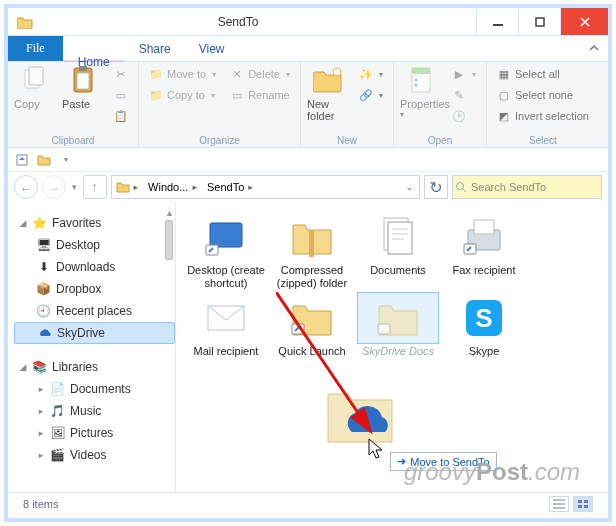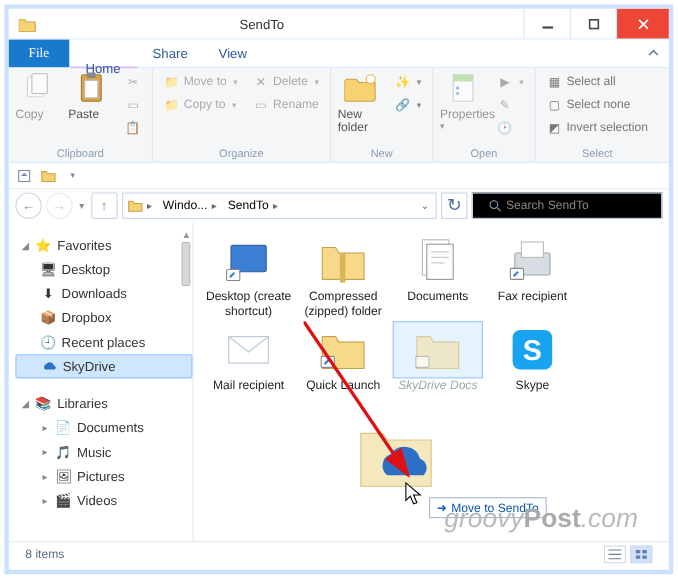"Search SendTo" .search { background: #000000 -> #fef9c3; padding: 0 14px -> 0 2px; width: 173px -> 150px }
